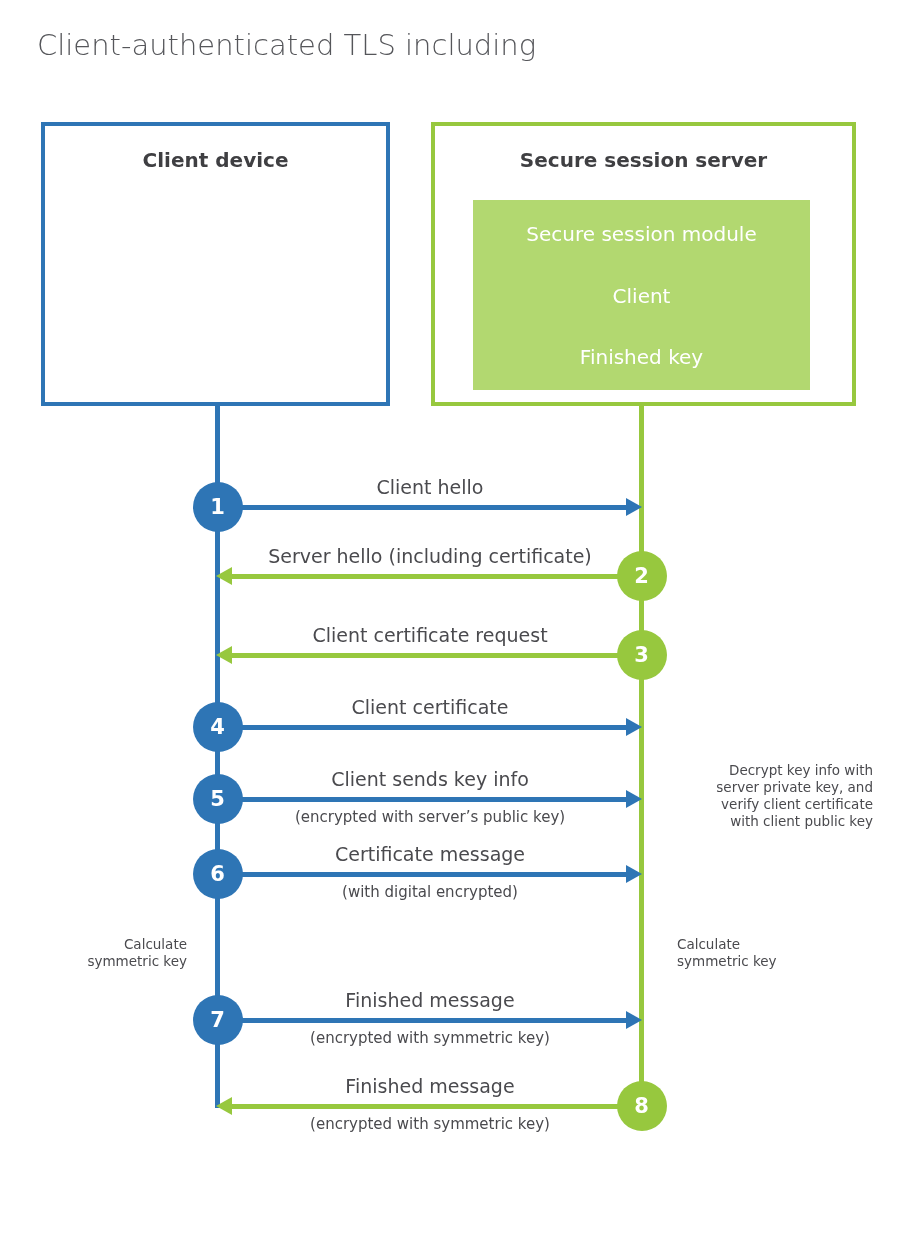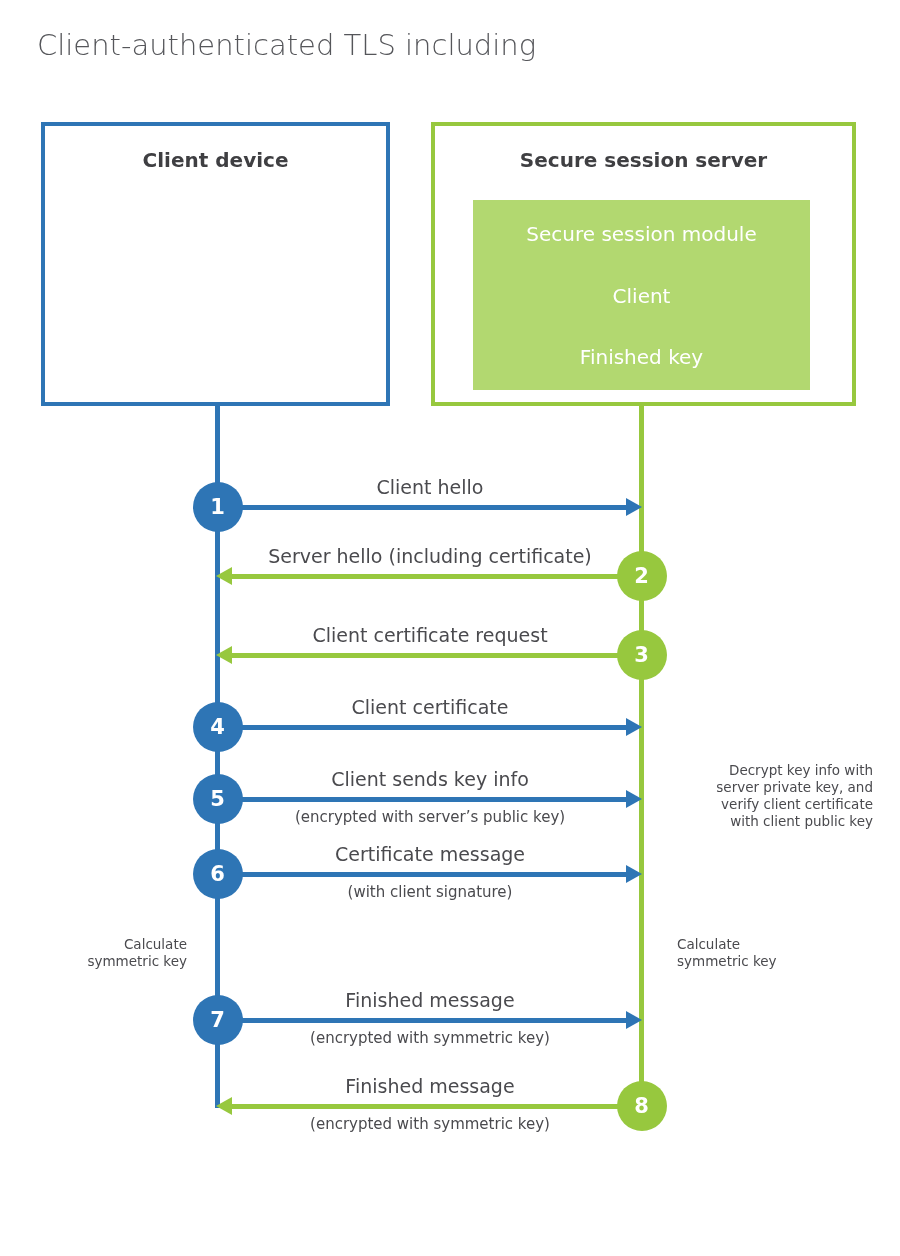"(with client signature)" div.abs { text: client signature -> digital encrypted }
